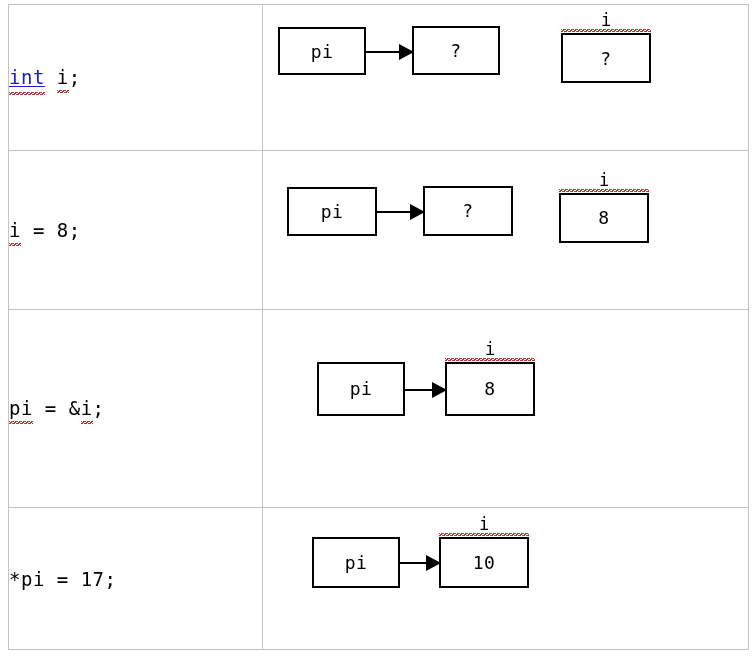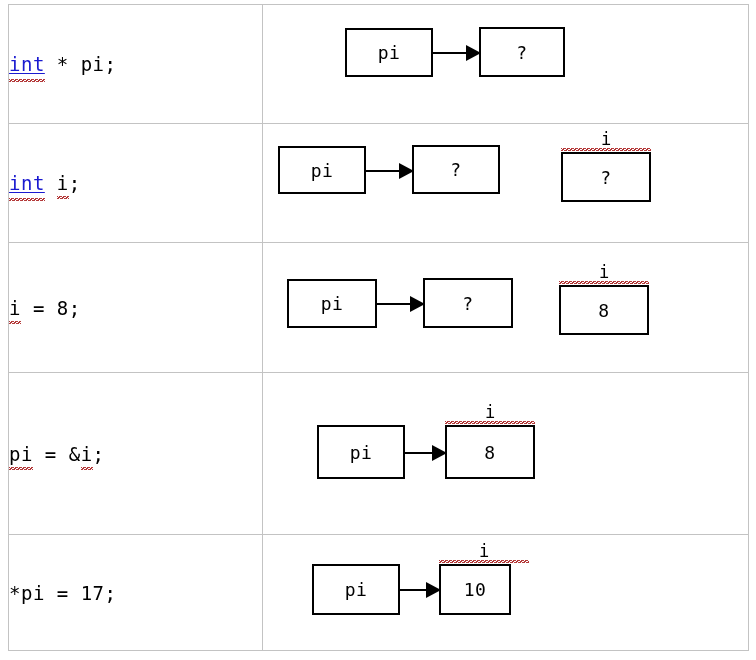"int * pi;" tr { html: <tr> <td> <div><span>int</span><span> * pi;</span></div> </td> <td> <div> <div>pi</div> <div></div> <div>?</div> </div> </td> </tr> -> none }
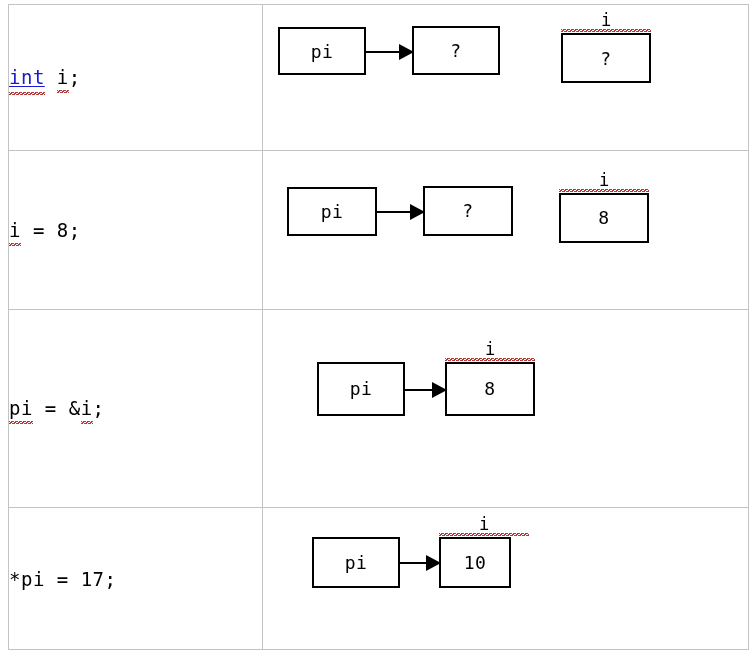"10" div.mbox { width: 72px -> 90px }
